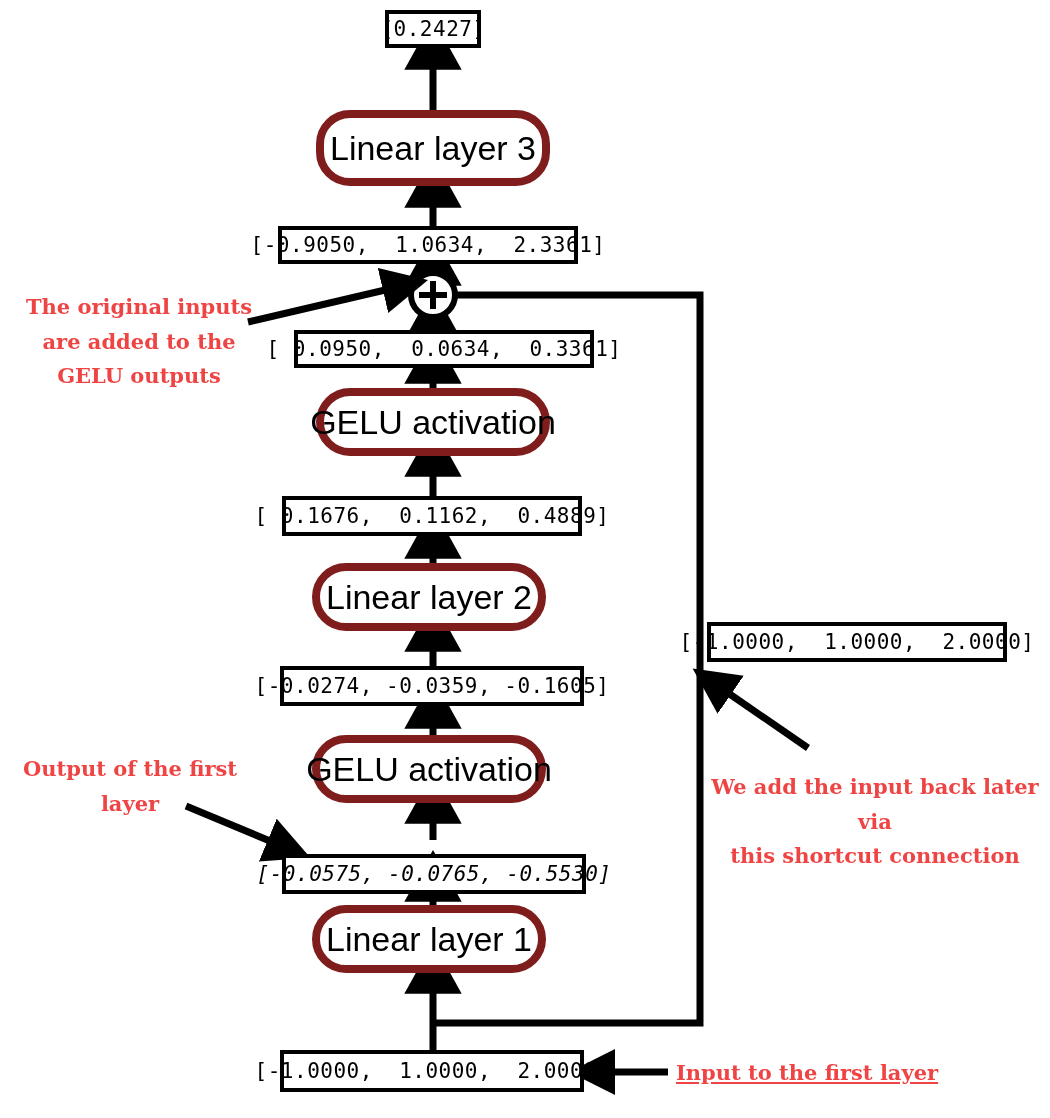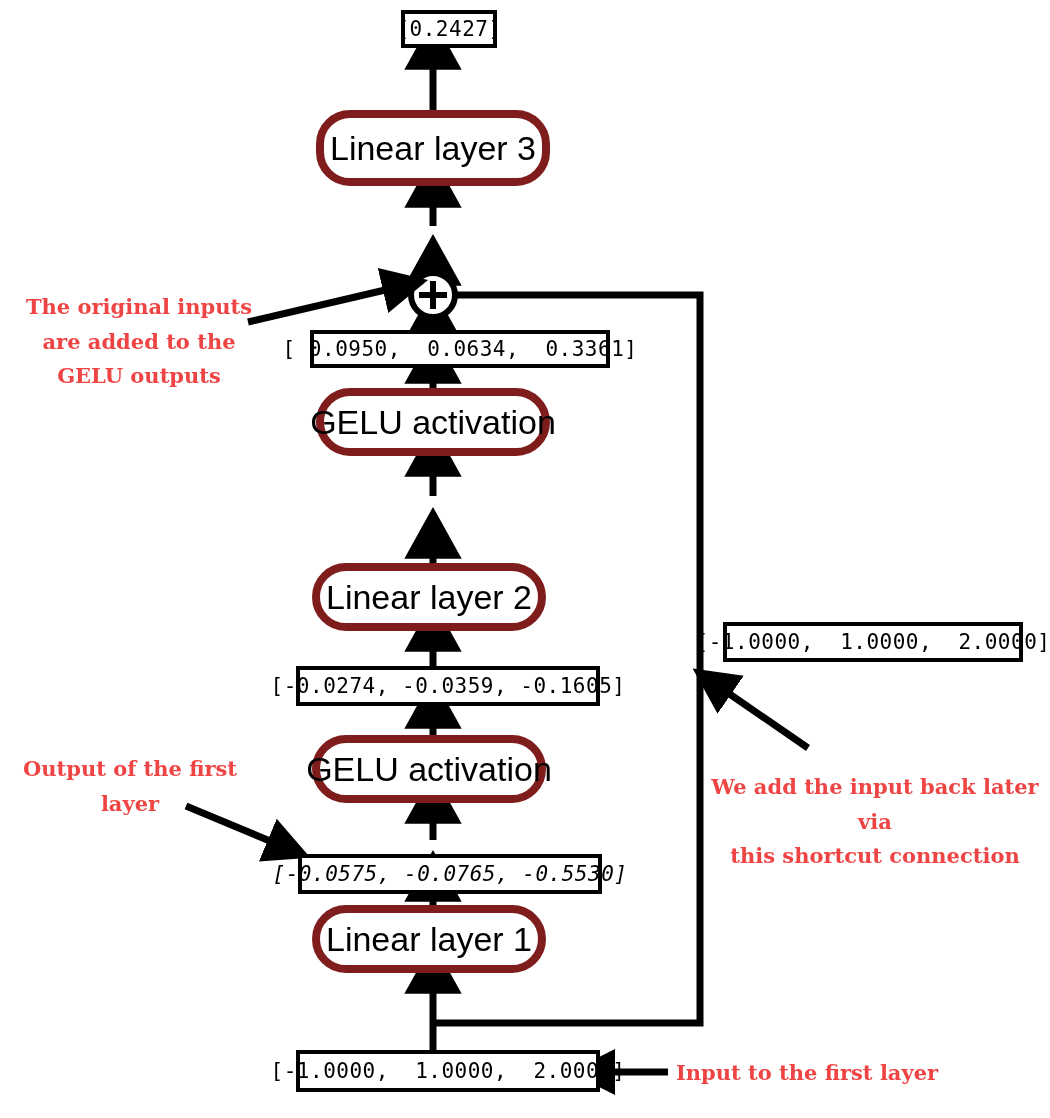"[0.2427]" .tensor-box { margin-left: 16px -> none }
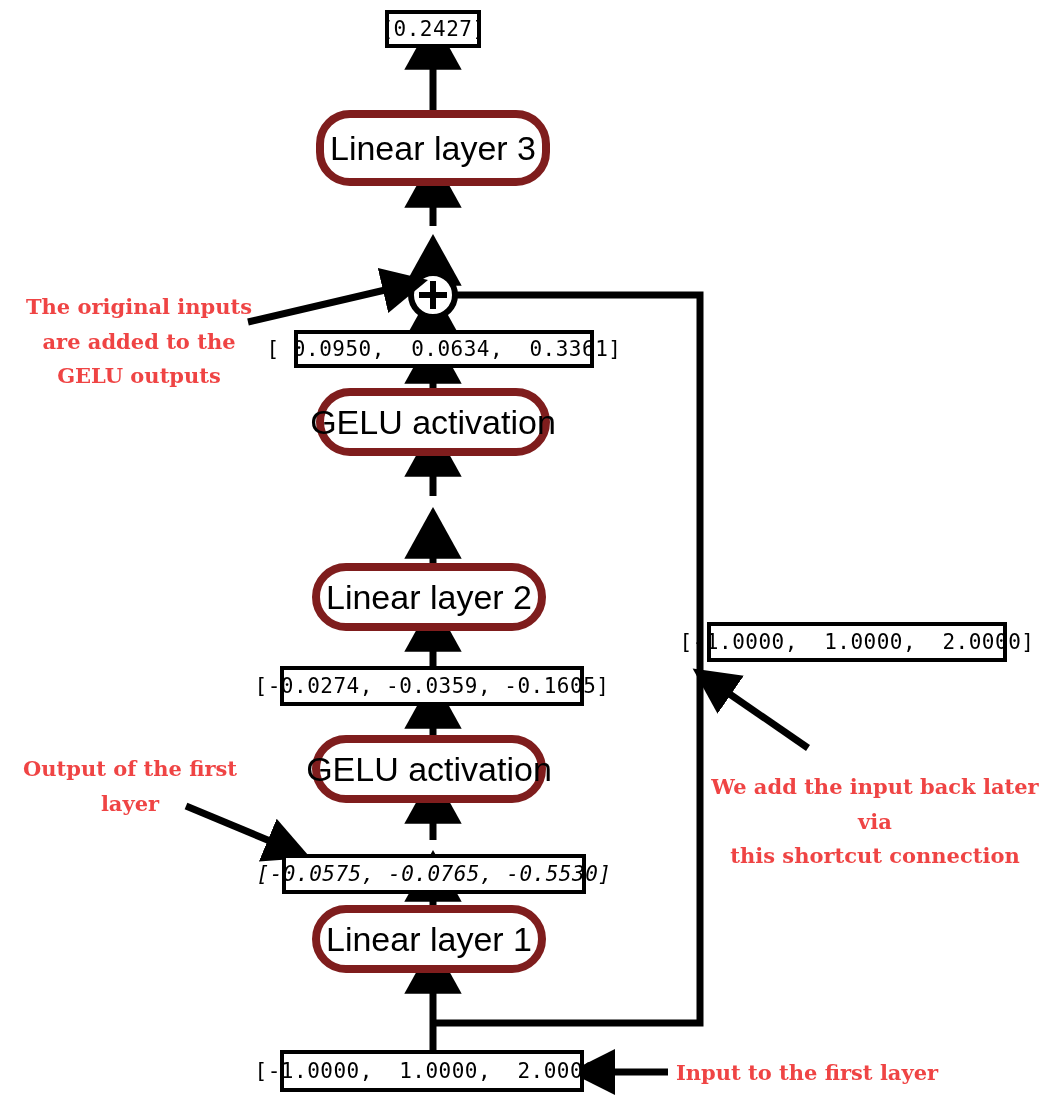"[-0.9050, 1.0634, 2.3361]" div.tensor-box { html: none -> <div>[-0.9050, 1.0634, 2.3361]</div> }
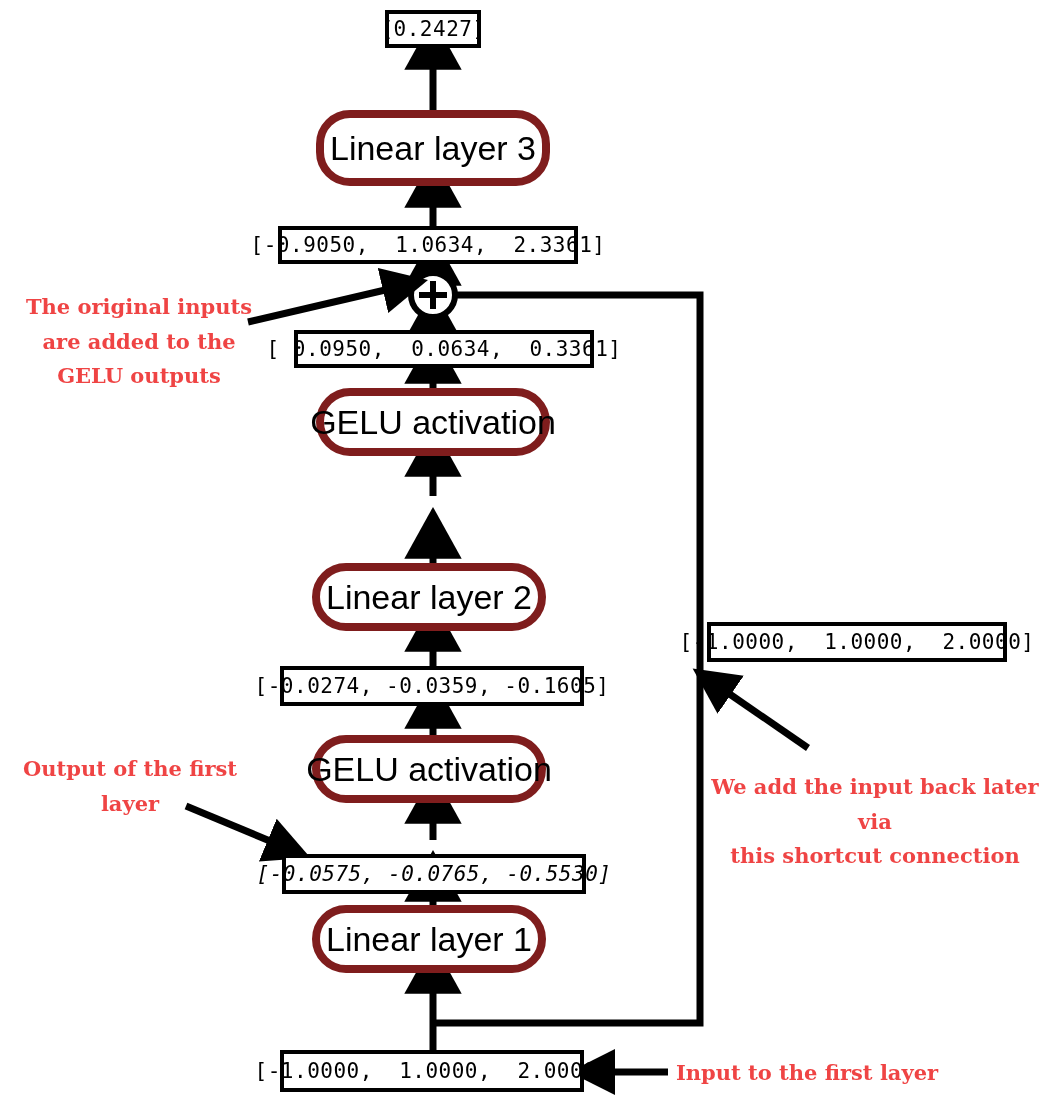"[ 0.1676, 0.1162, 0.4889]" div.tensor-box { html: none -> <div>[ 0.1676, 0.1162, 0.4889]</div> }
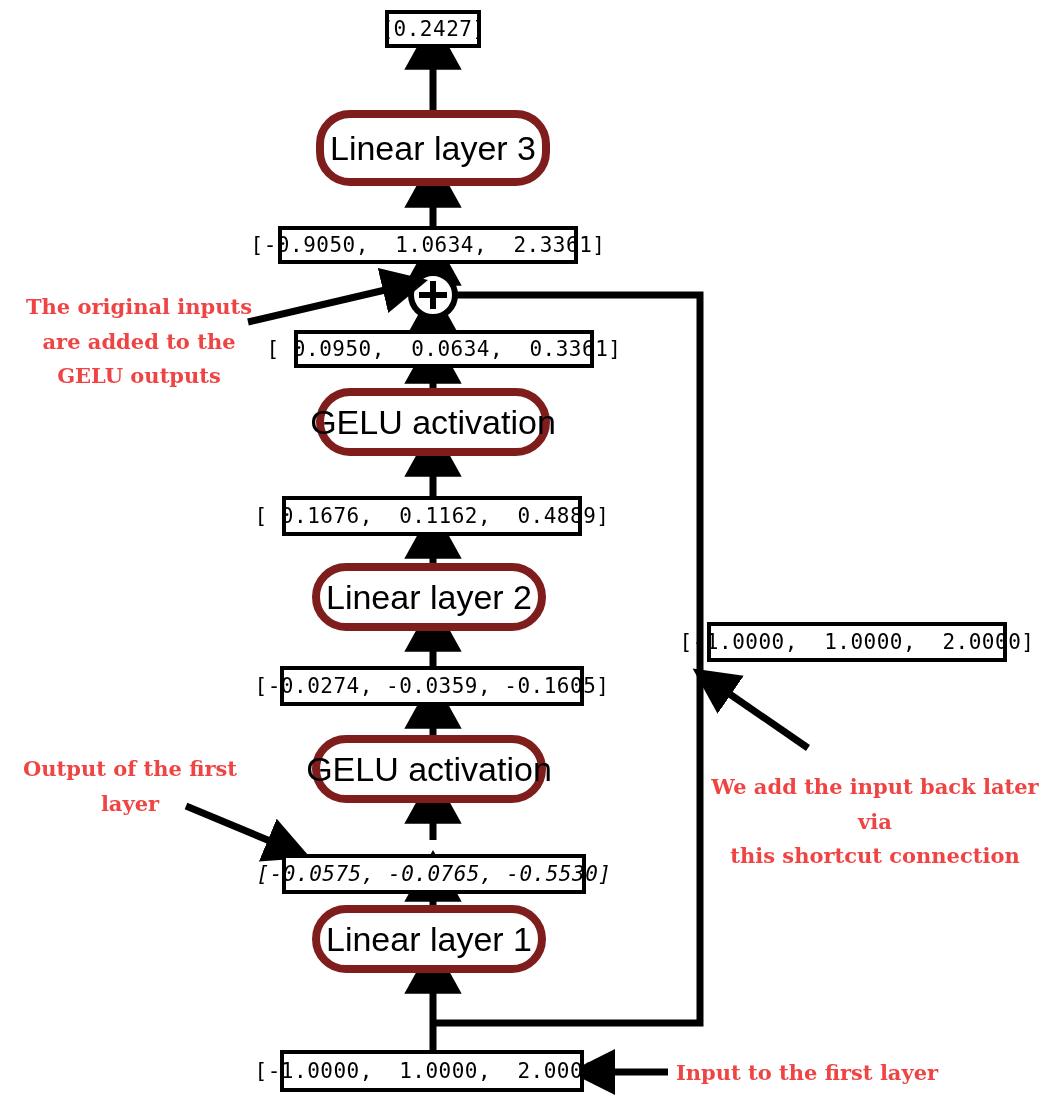"Input to the first layer" div.annotation { text-decoration: none -> underline }
